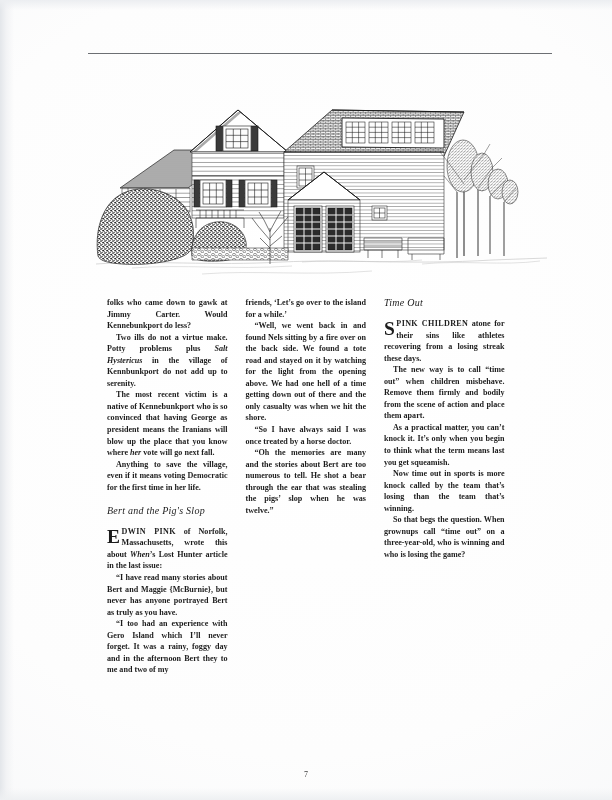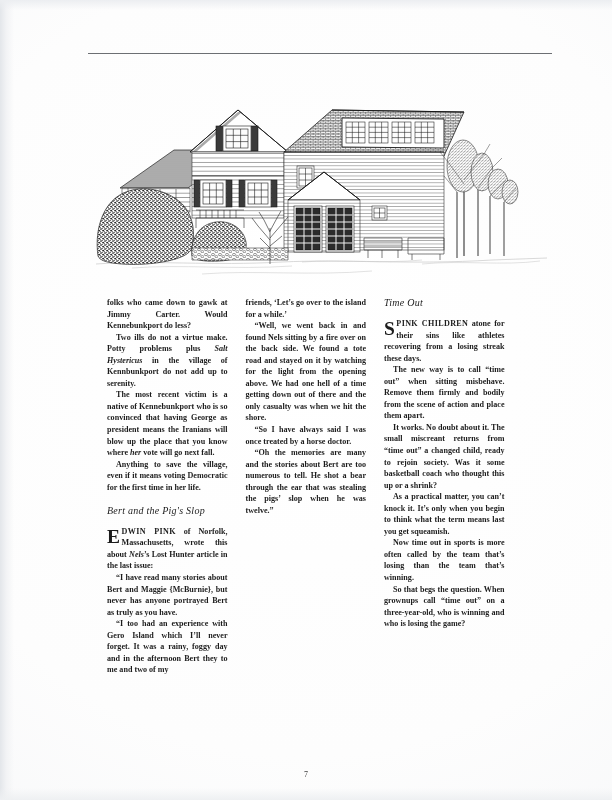"The new way is to" p { text: sitting -> children }
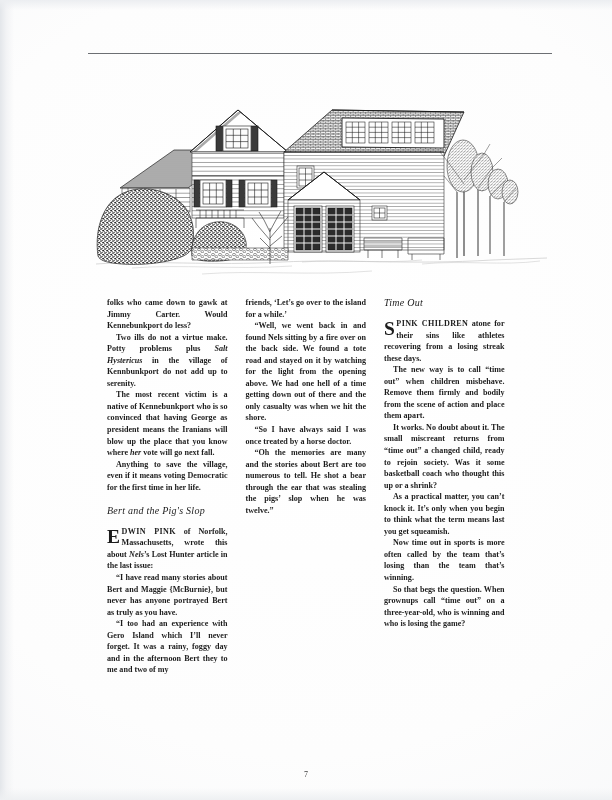"It works. No doubt about" p { html: <p>It works. No doubt about it. The small miscreant returns from “time out” a changed child, ready to rejoin society. Was it some basketball coach who thought this up or a shrink?</p> -> none }
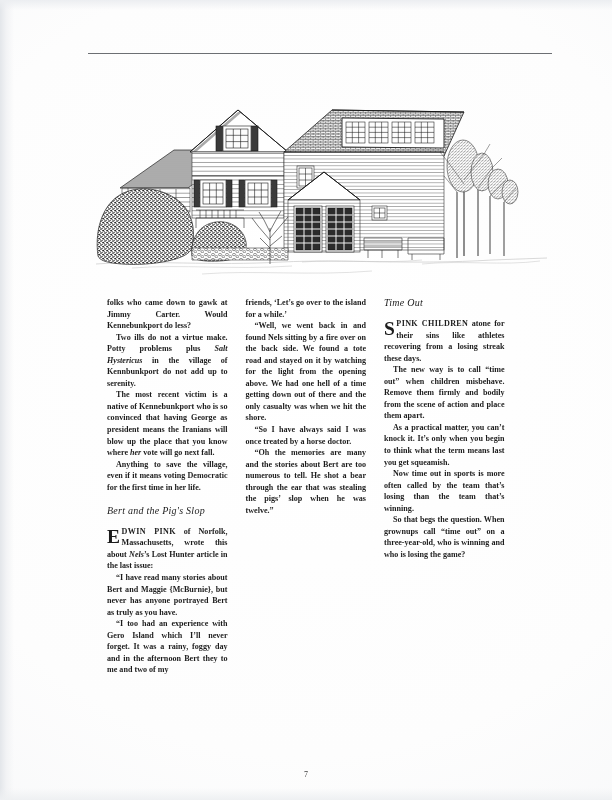"Now time out in sports" p { text: often -> knock }
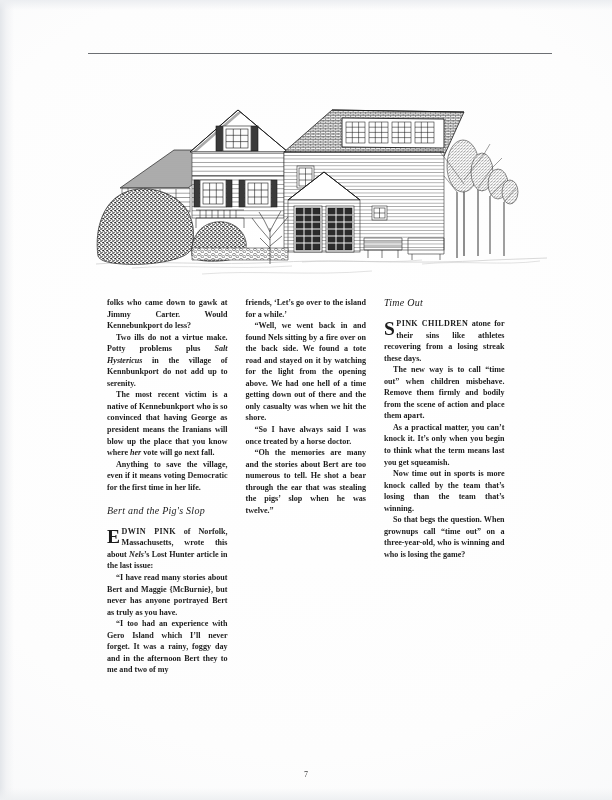"Nels" em { text: Nels -> When }
